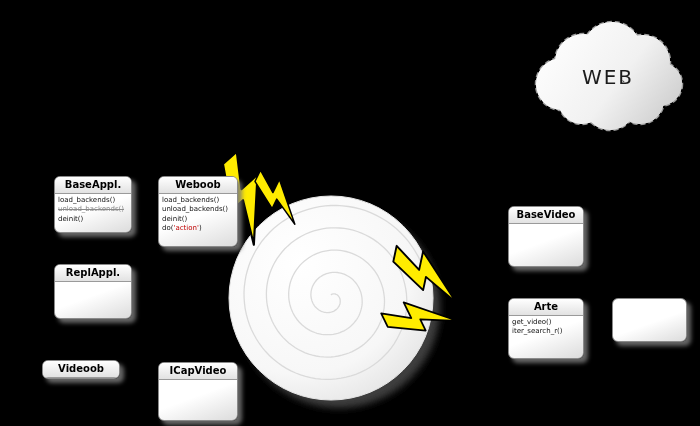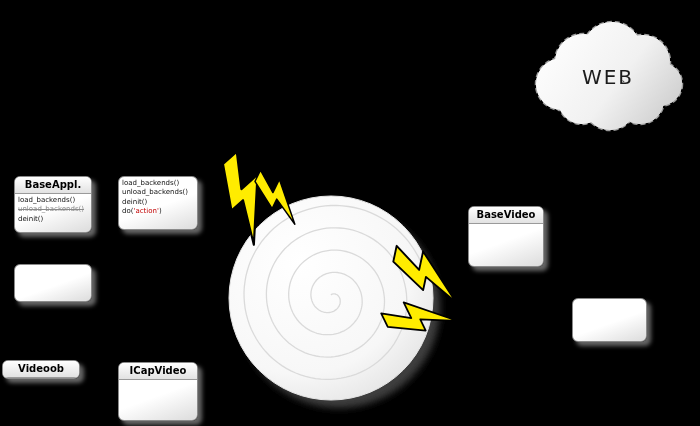"BaseAppl." .cbox { margin-left: none -> 40px }
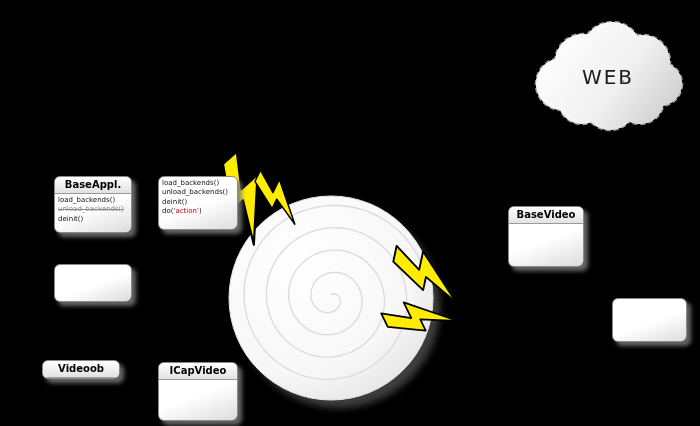"Weboob" div.cbox-title { html: none -> <div>Weboob</div> }
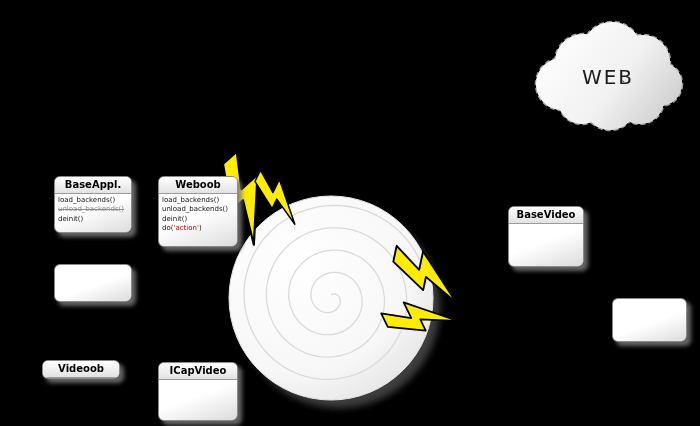"ReplAppl." div.cbox-title { html: none -> <div>ReplAppl.</div> }
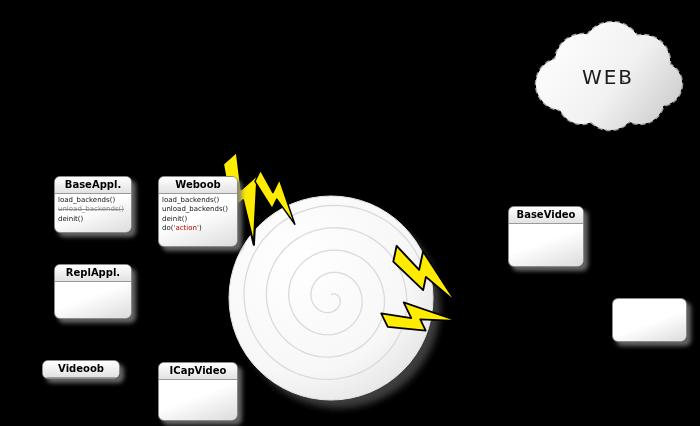"Arte" div.cbox { html: none -> <div> <div>Arte</div> <div> <div>get_video()</div> <div>iter_search_r()</div> </div> </div> }
